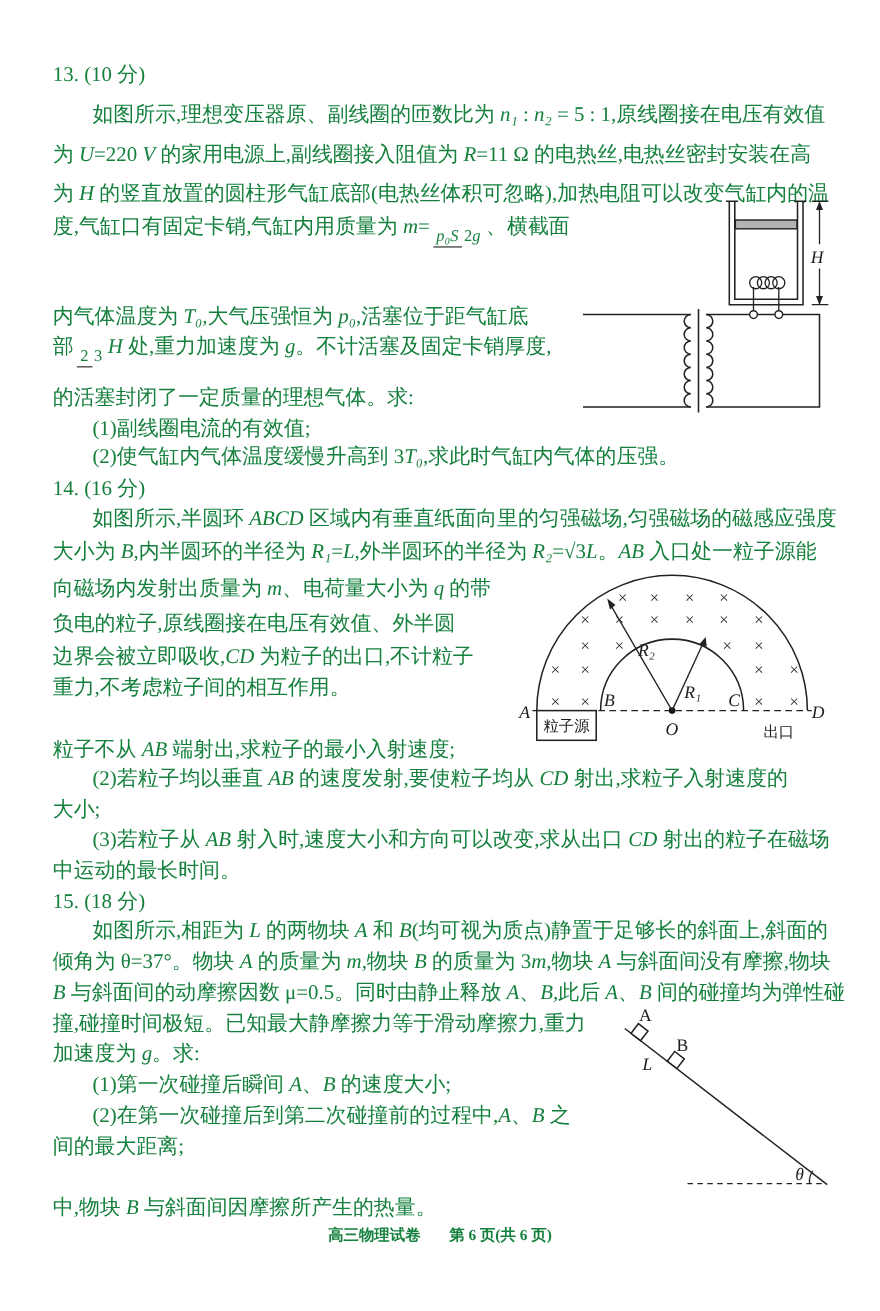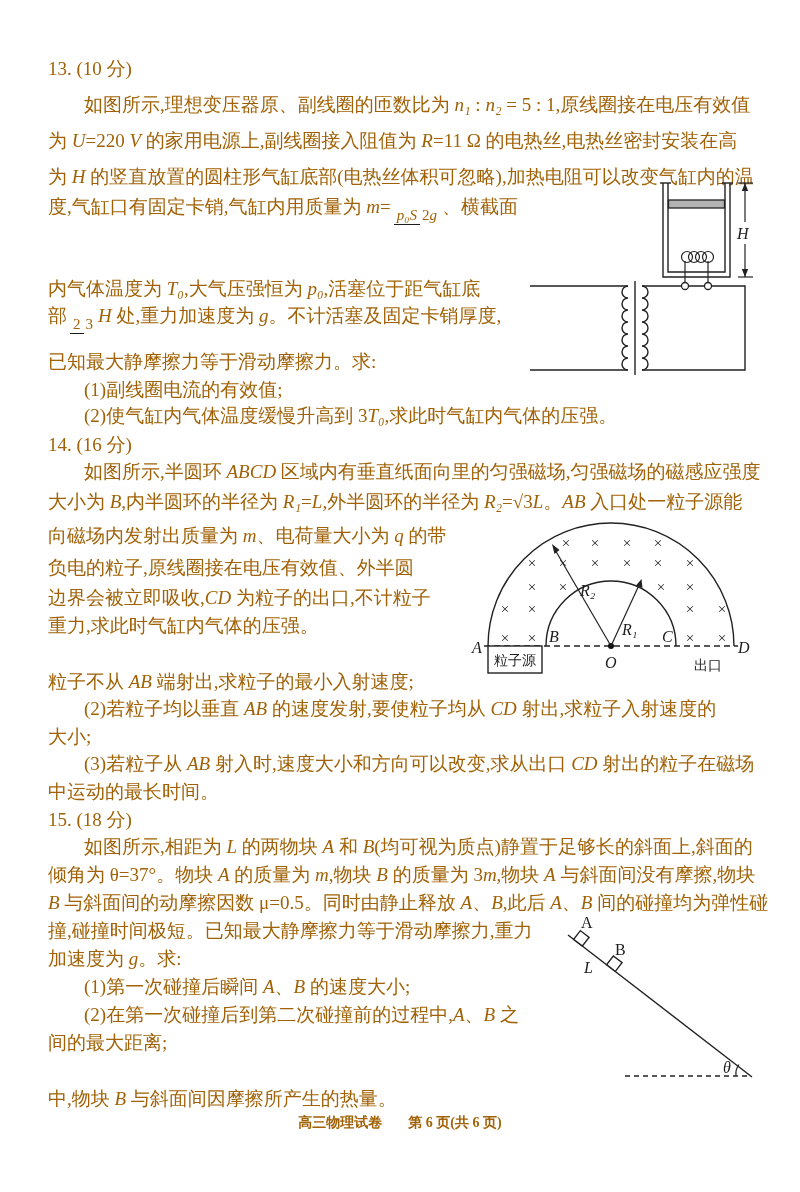"13. (10 分)" .page { color: #a16207 -> #15803d }
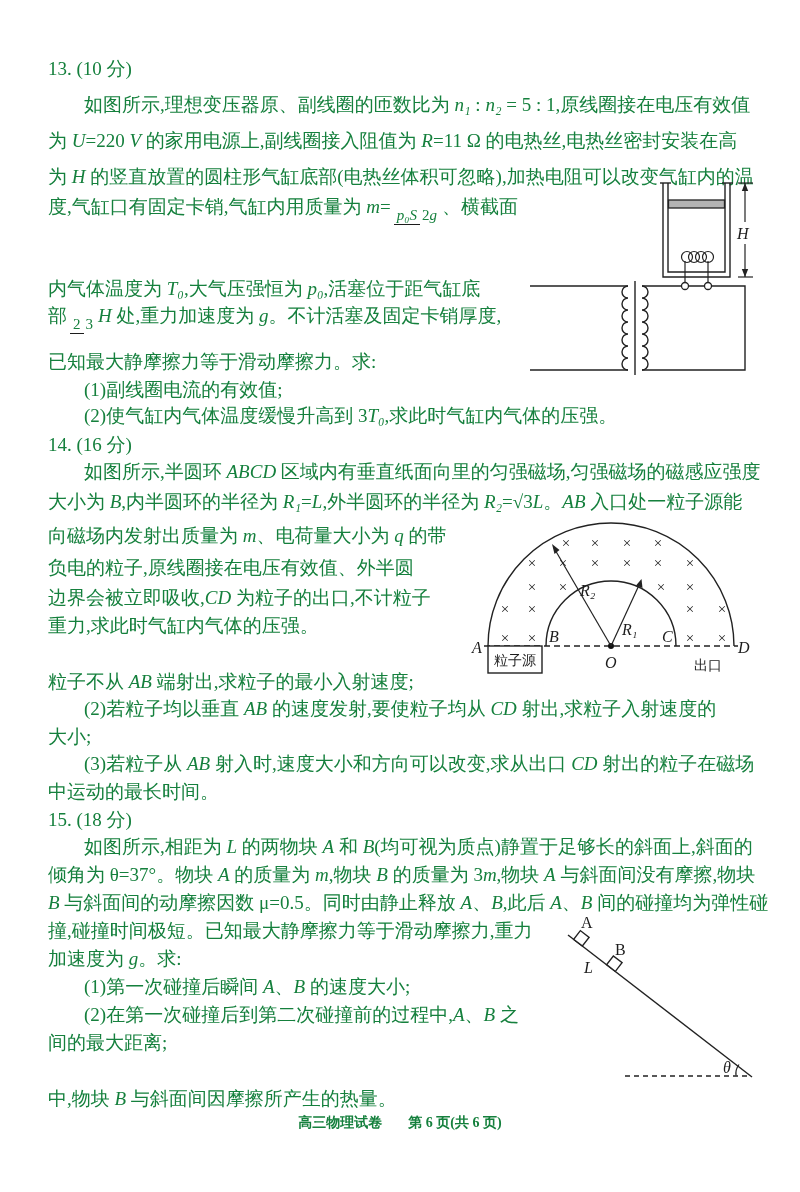"已知最大静摩擦力等于滑动摩擦力。求:" div.ln { text: 已知最大静摩擦力等于滑动摩擦力 -> 的活塞封闭了一定质量的理想气体 }
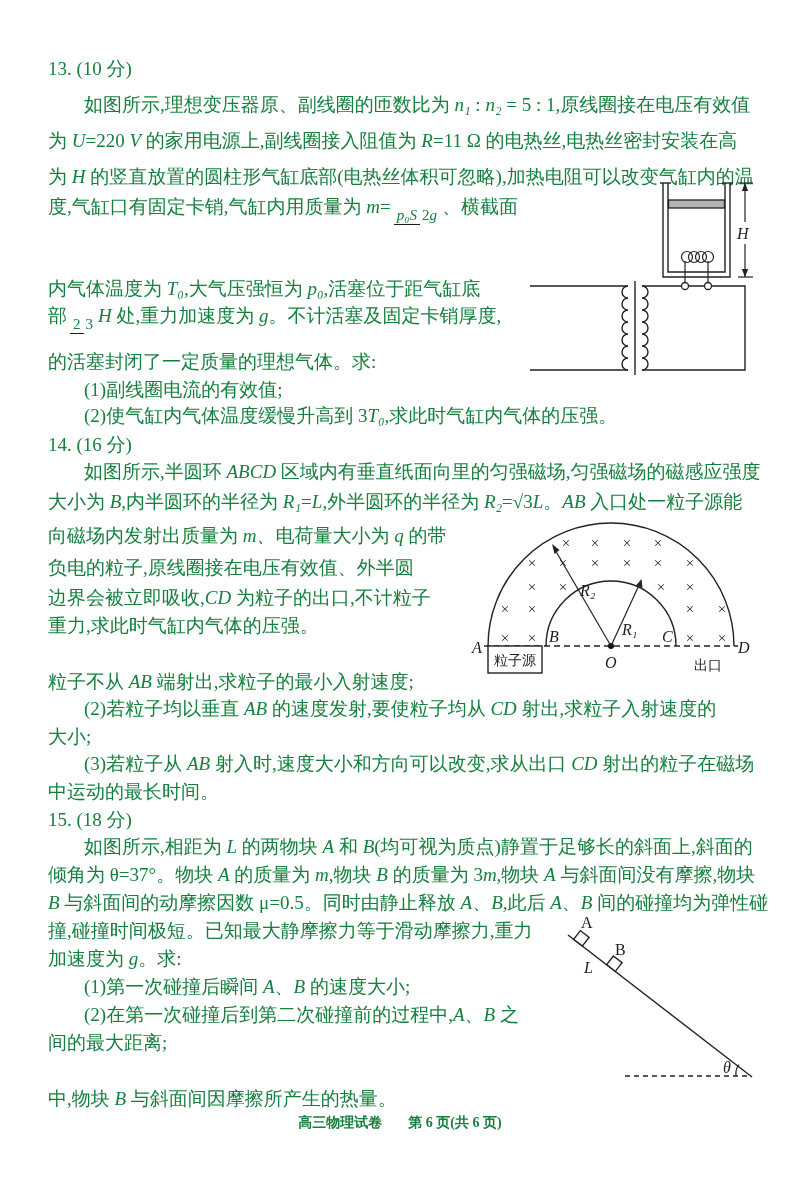"重力,求此时气缸内气体的压强。" div.ln { text: ,求此时气缸内气体的压强 -> ,不考虑粒子间的相互作用 }
